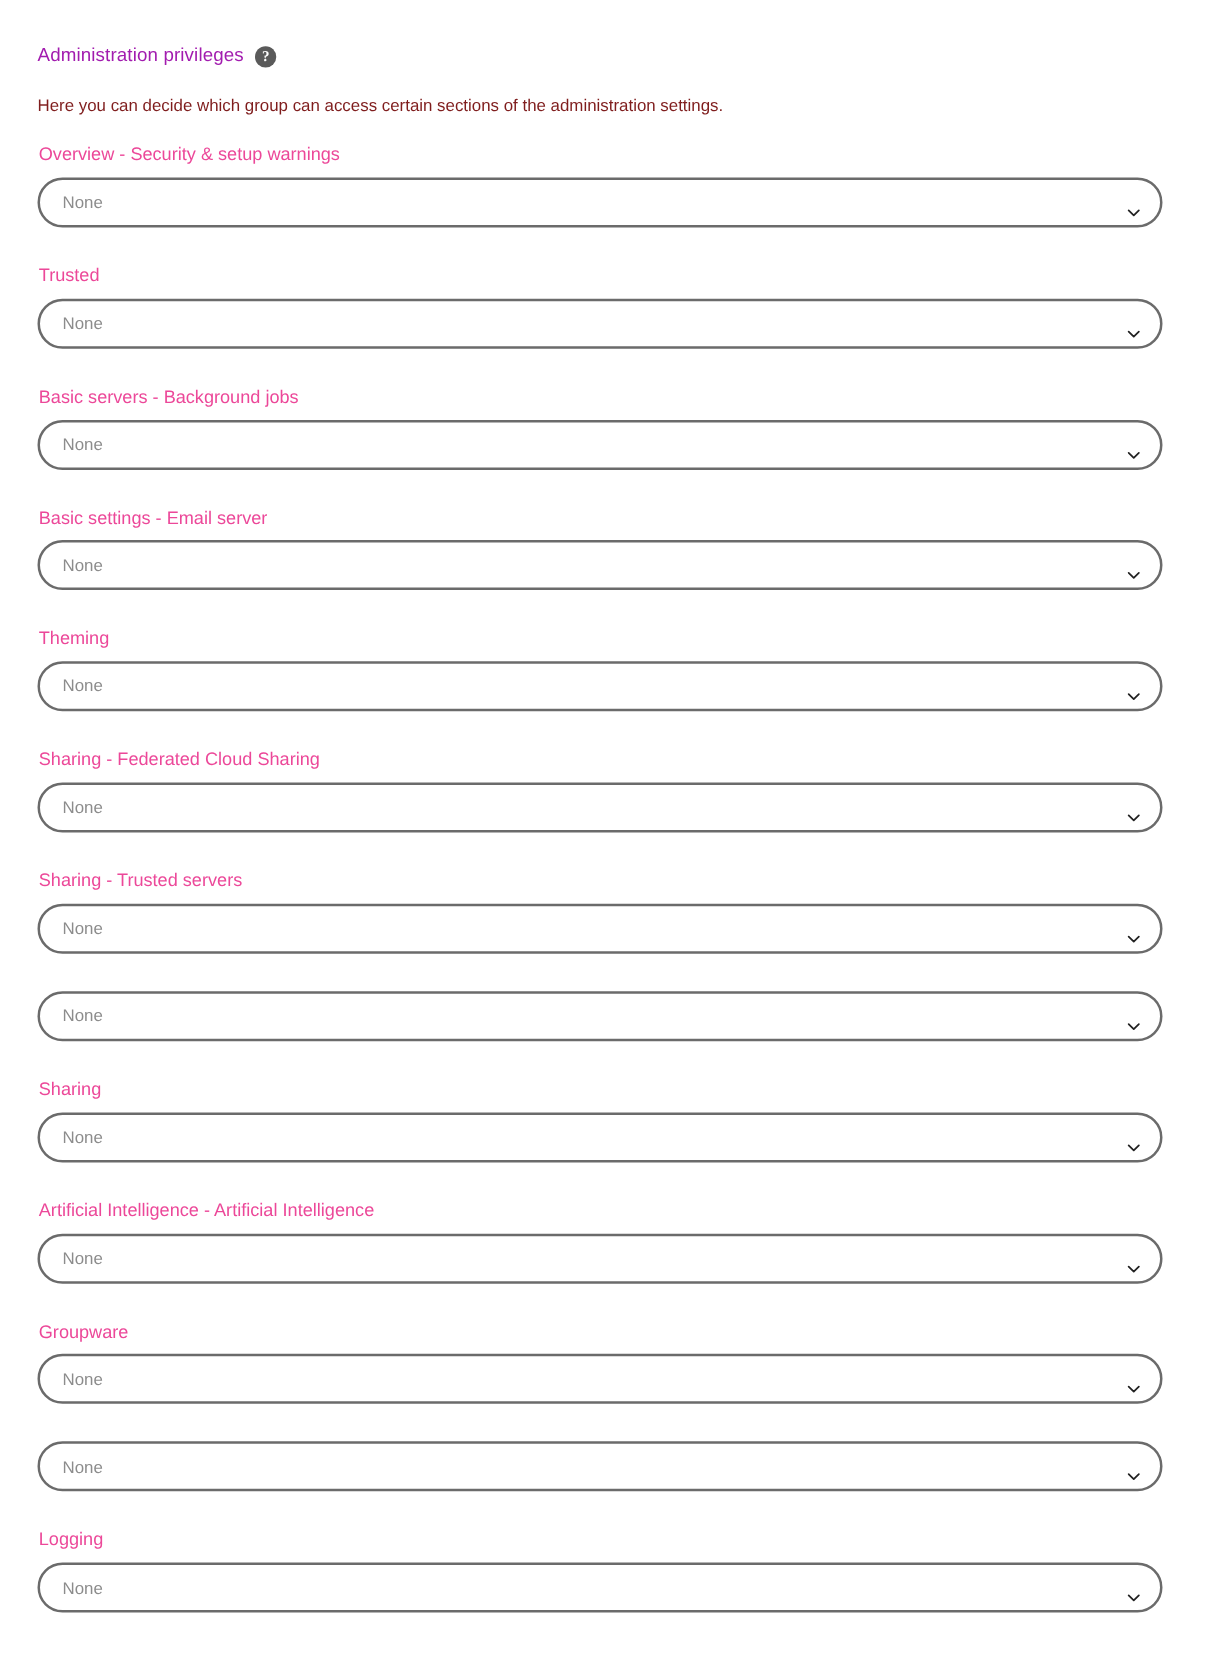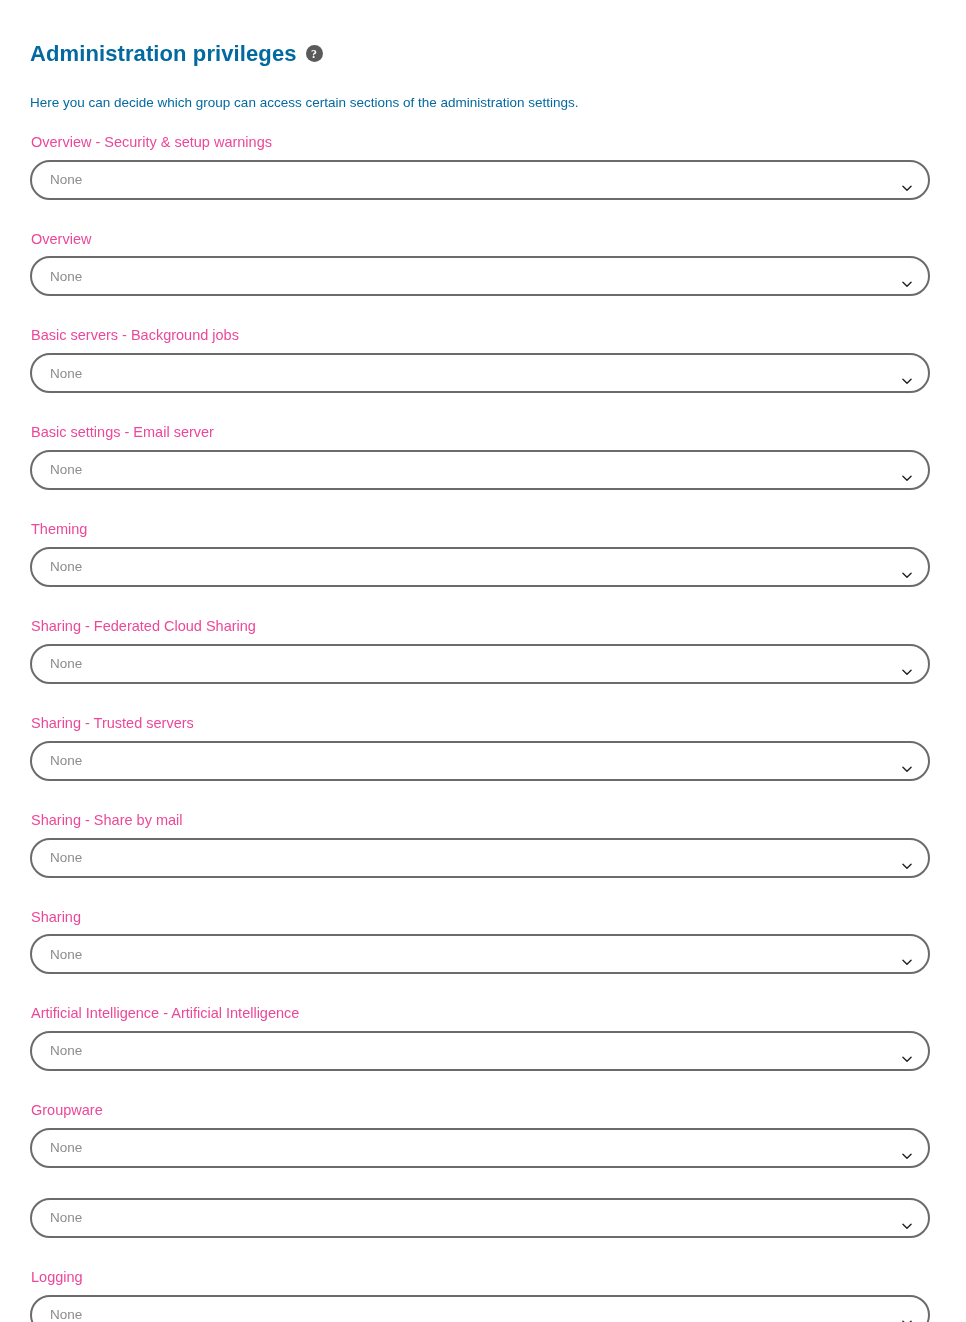"Administration privileges" .page-title { color: #0369a1 -> #a21caf; font-size: 22px -> 15px; font-weight: bold -> normal }
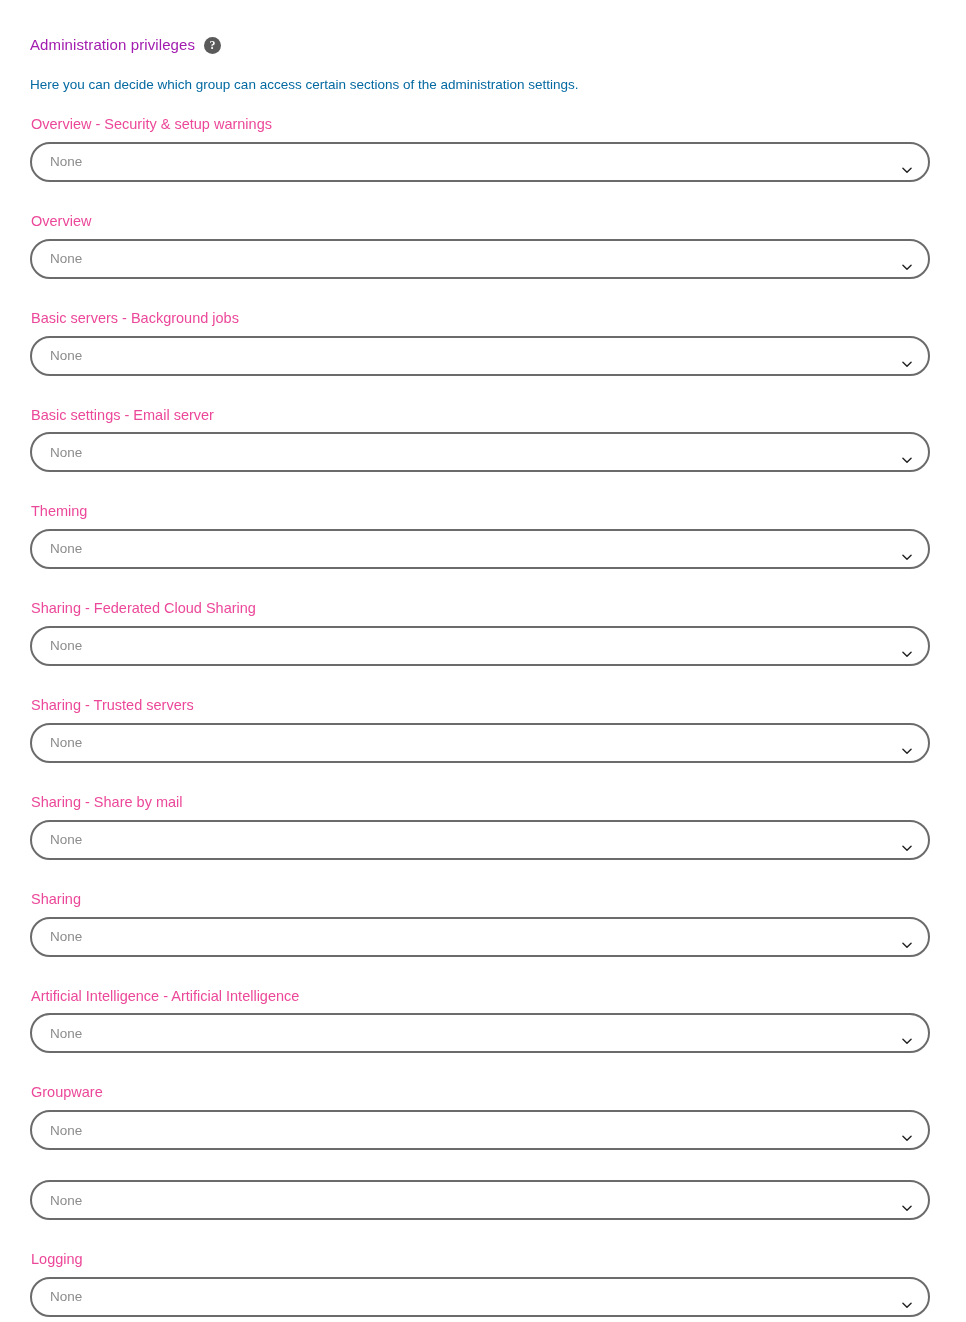"Here you can decide which" .description { color: #0369a1 -> #7f1d1d }
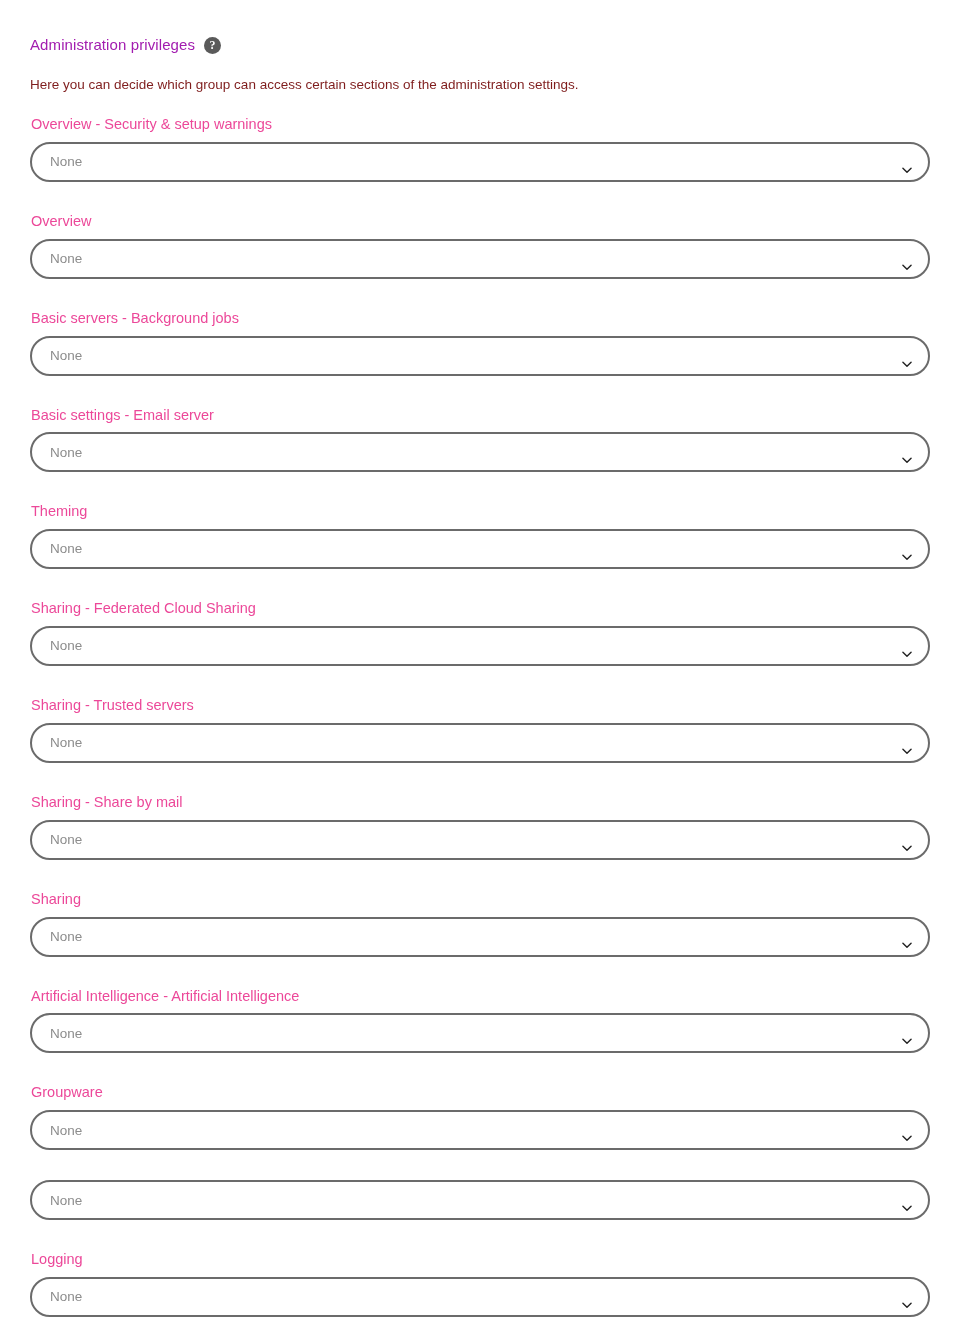"Overview" label.field-label { text: Overview -> Trusted }
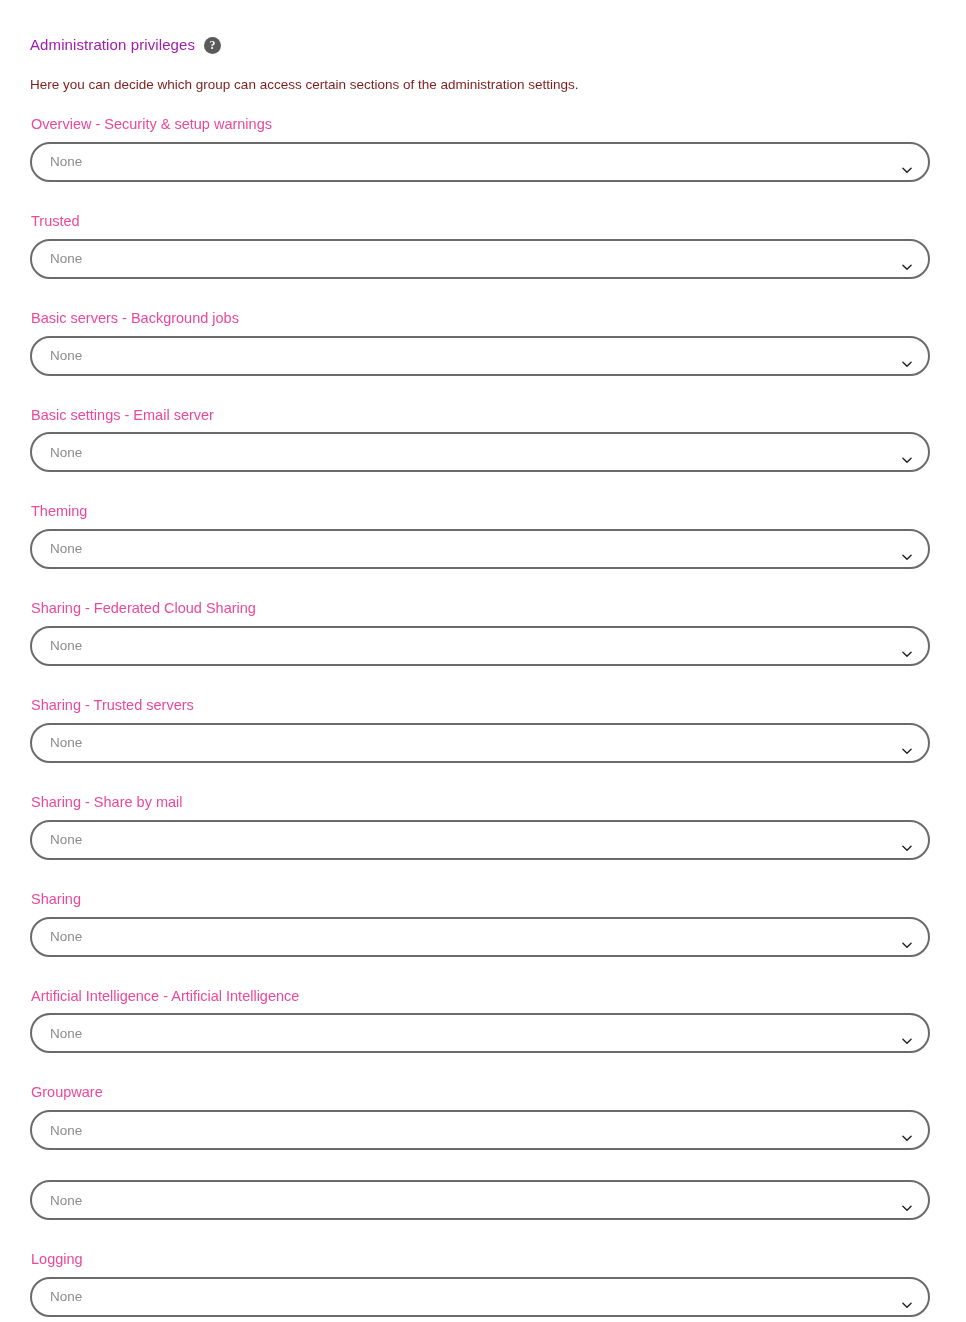"Sharing - Share by mail" label.field-label { html: <label>Sharing - Share by mail</label> -> none }
